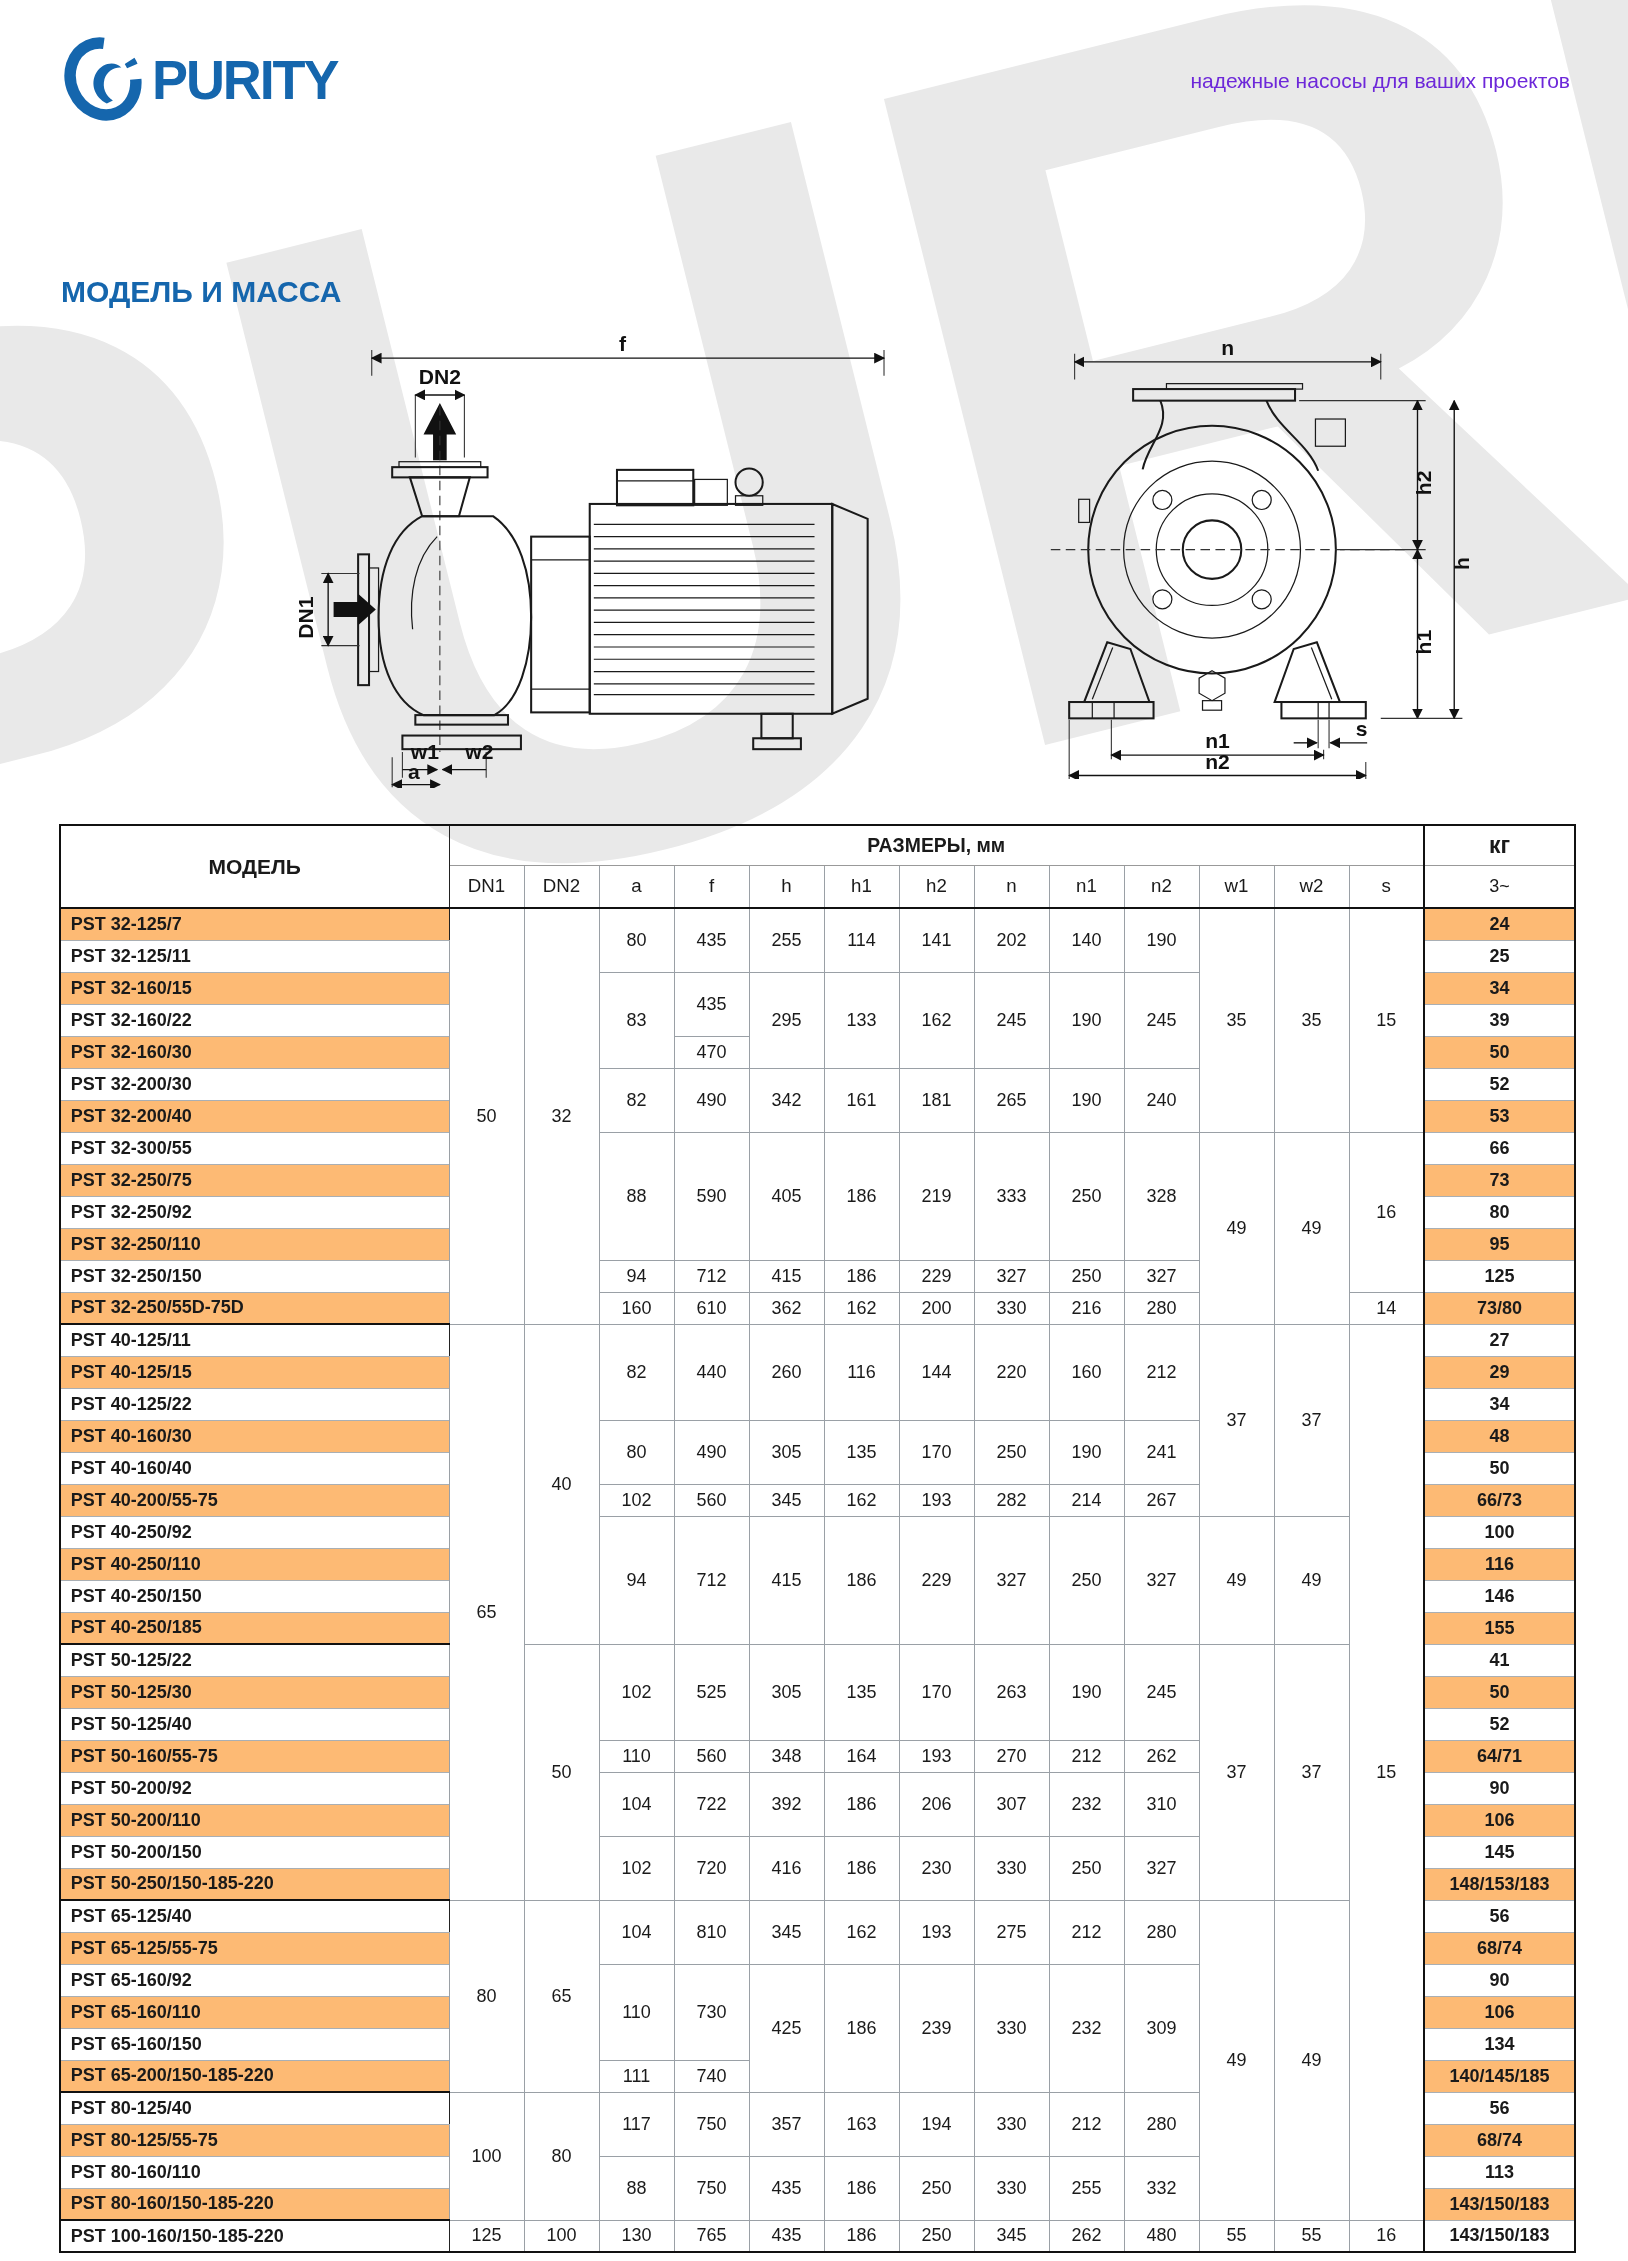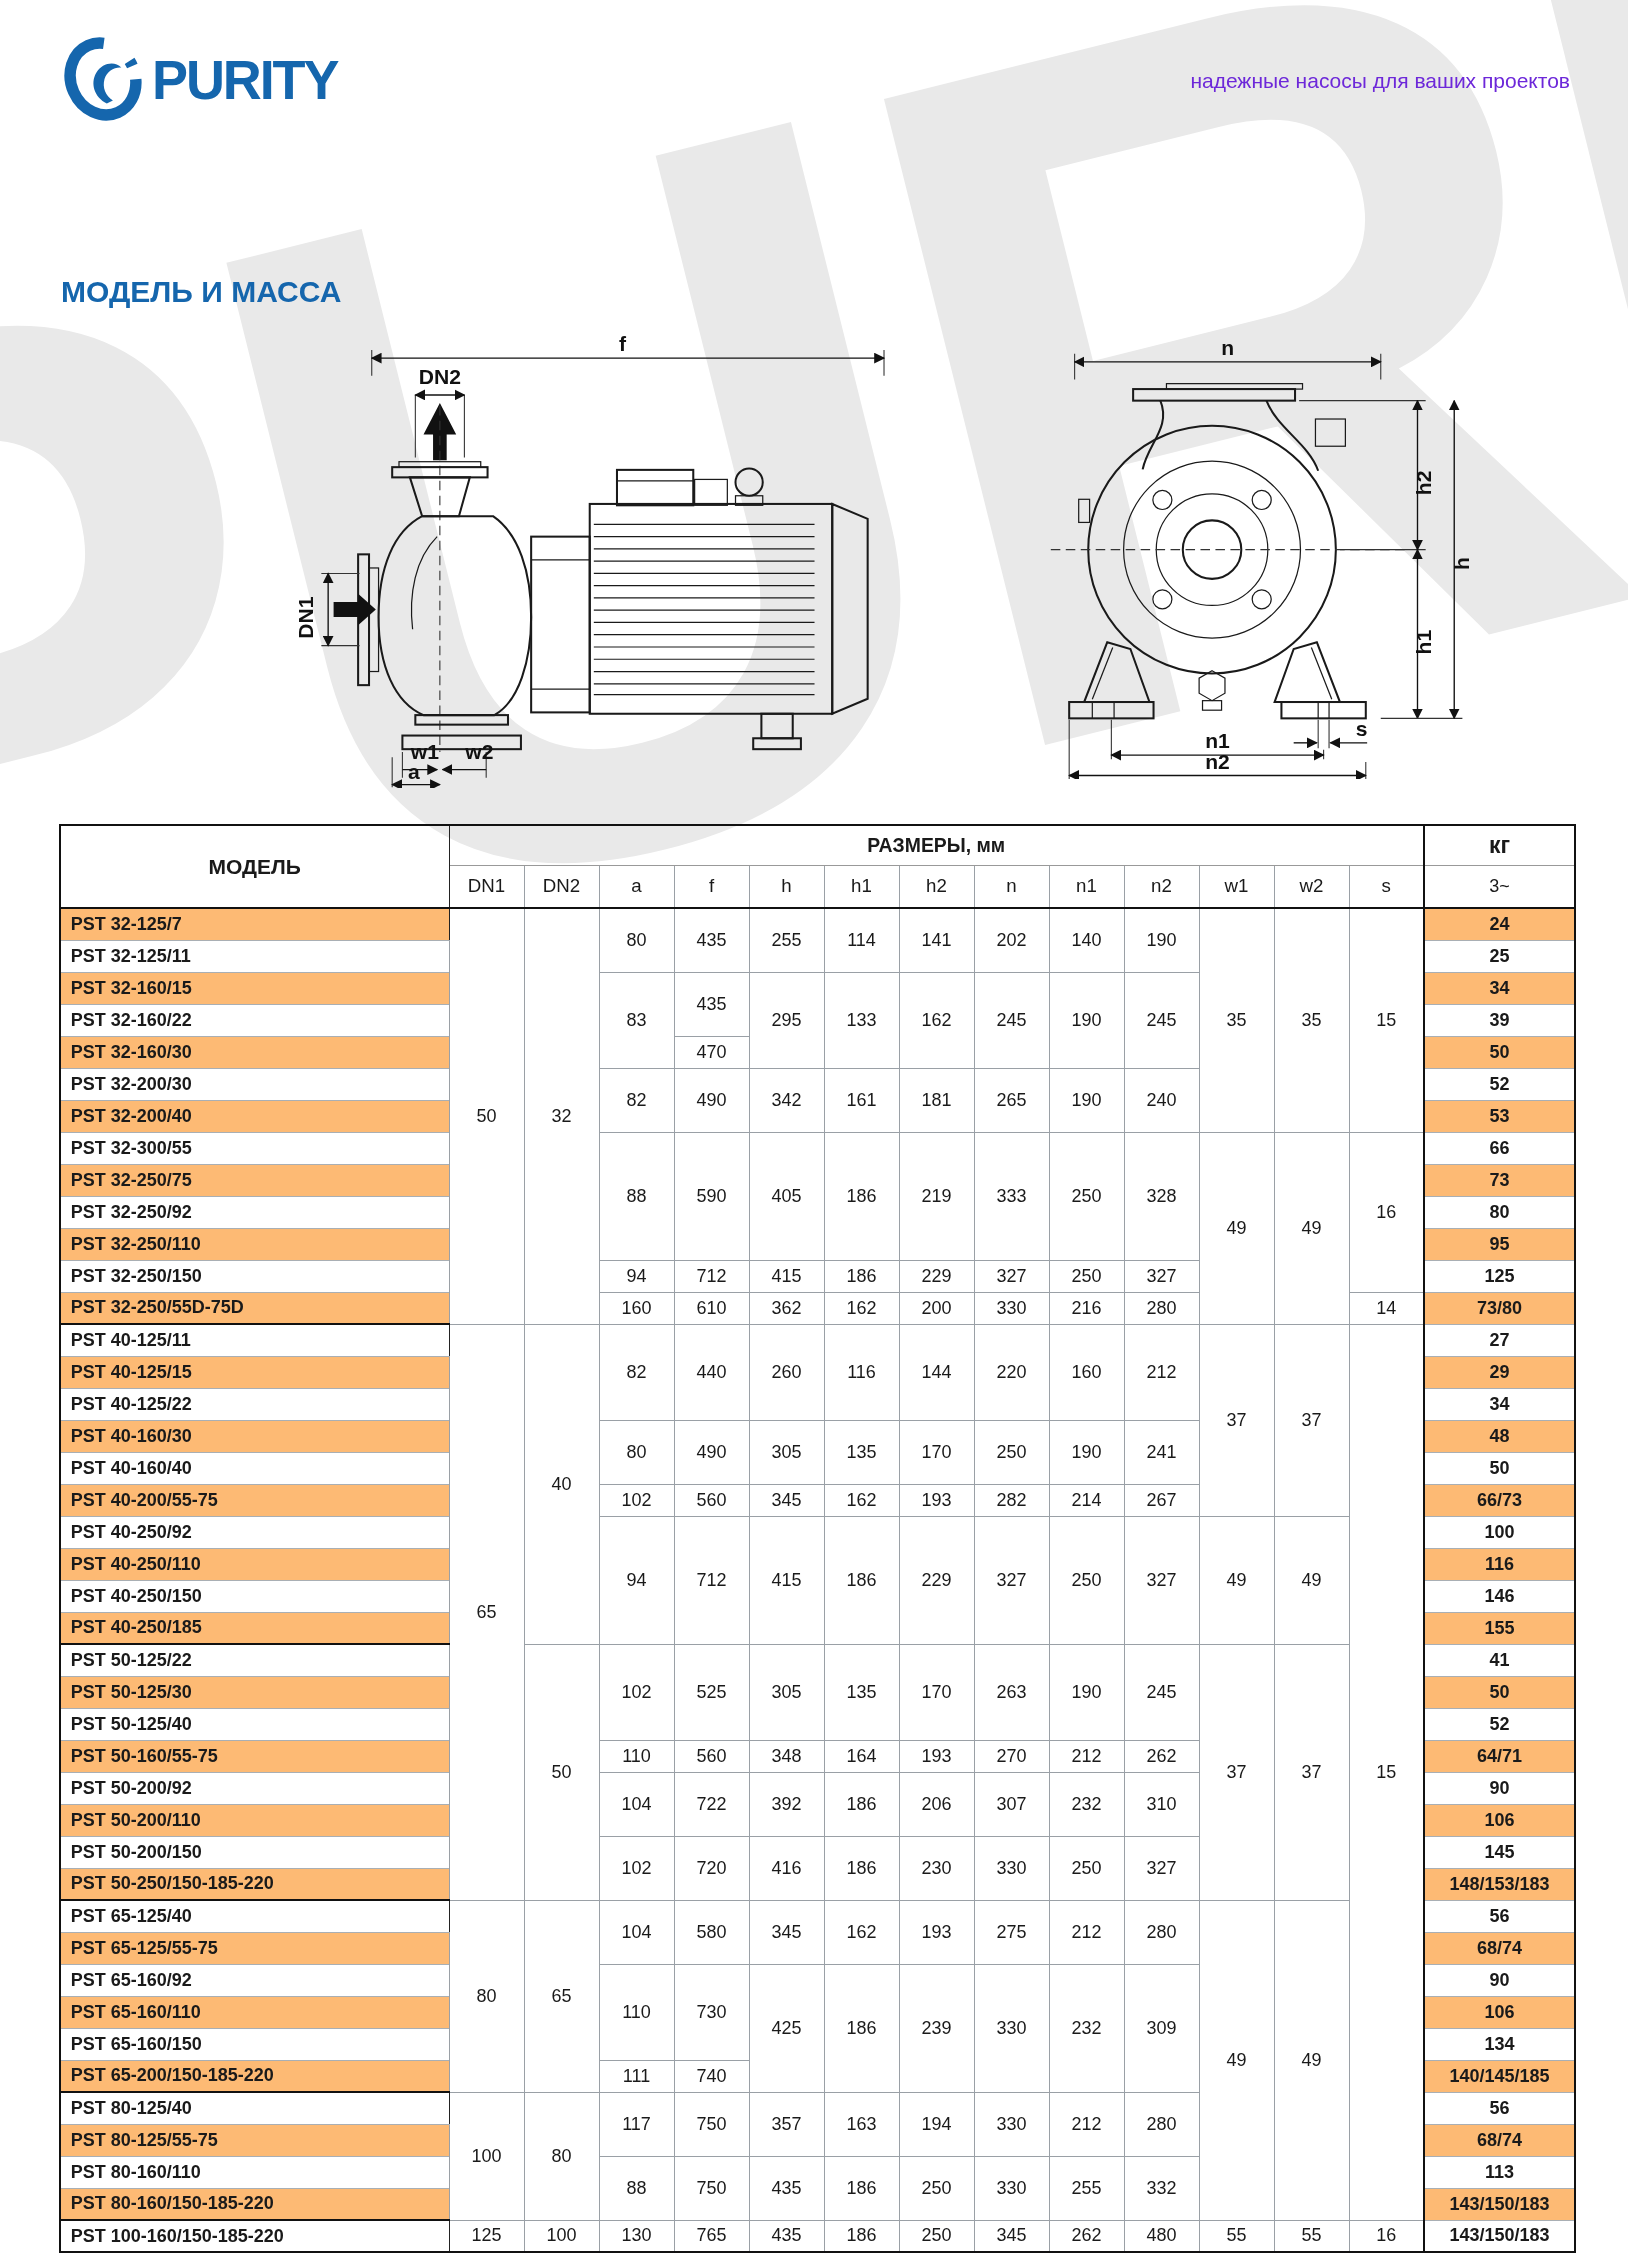"580" td.d { text: 580 -> 810 }
